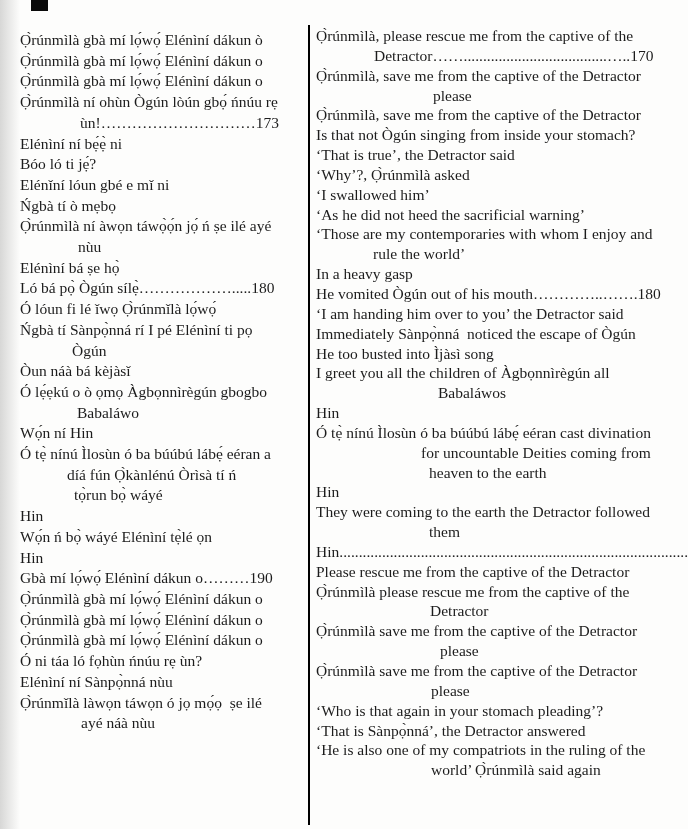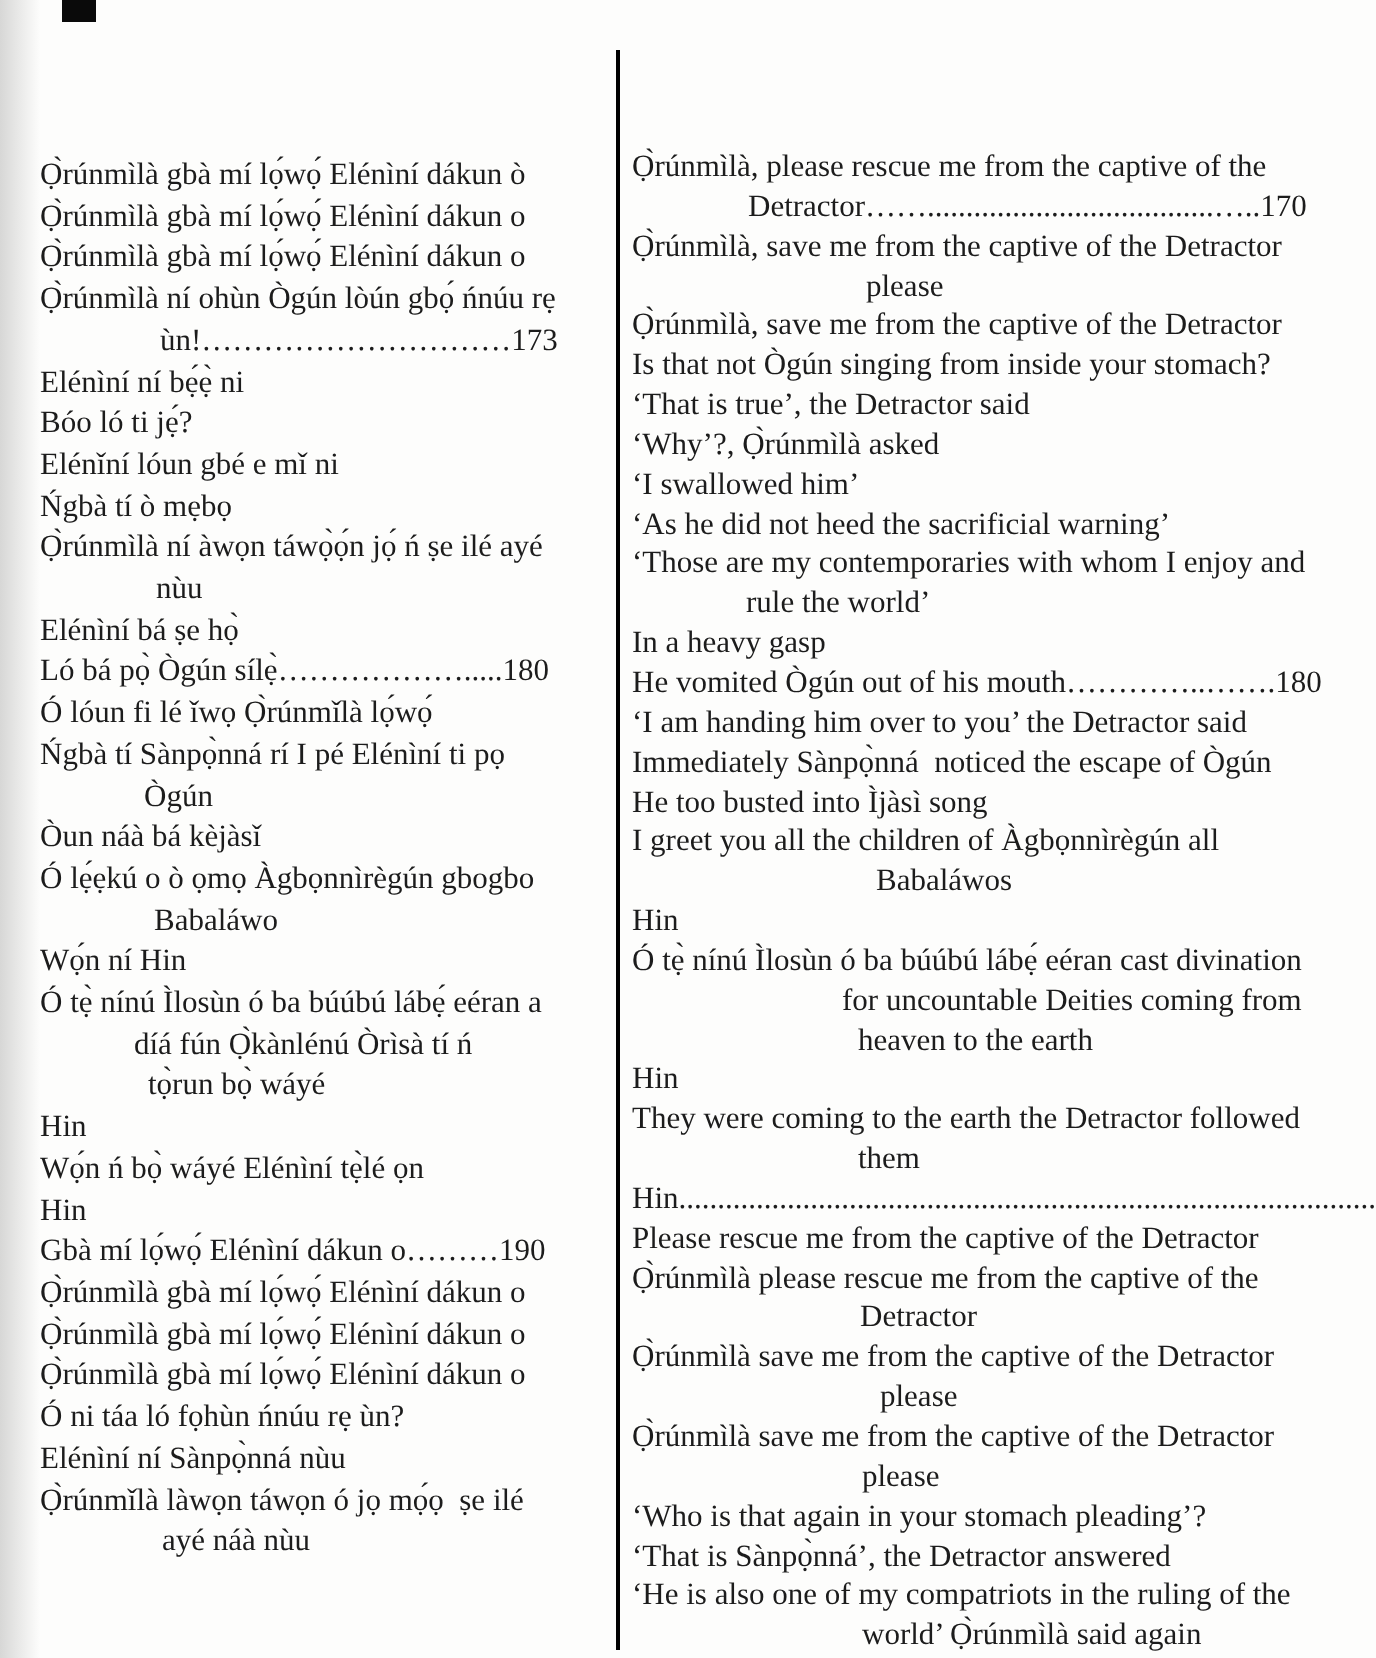"Ọ̀rúnmìlà gbà mí lọ́wọ́ Elénìní" .col { margin-top: 48px -> none }
